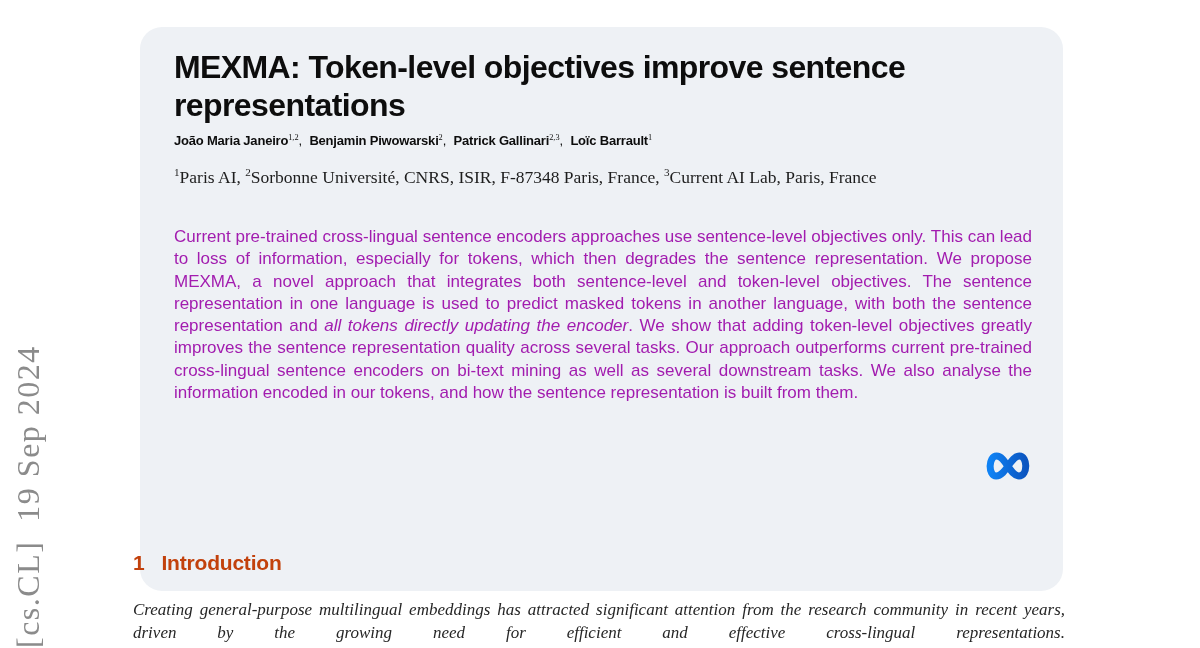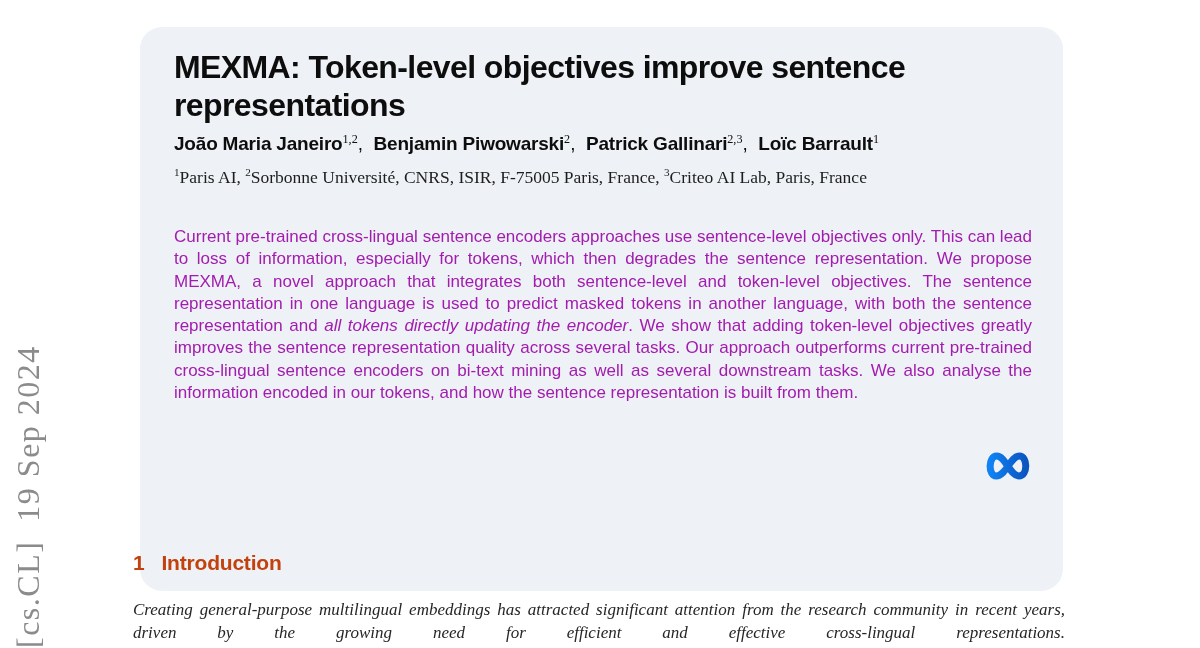"João Maria Janeiro1,2, Benjamin" .authors { font-size: 19px -> 13px }
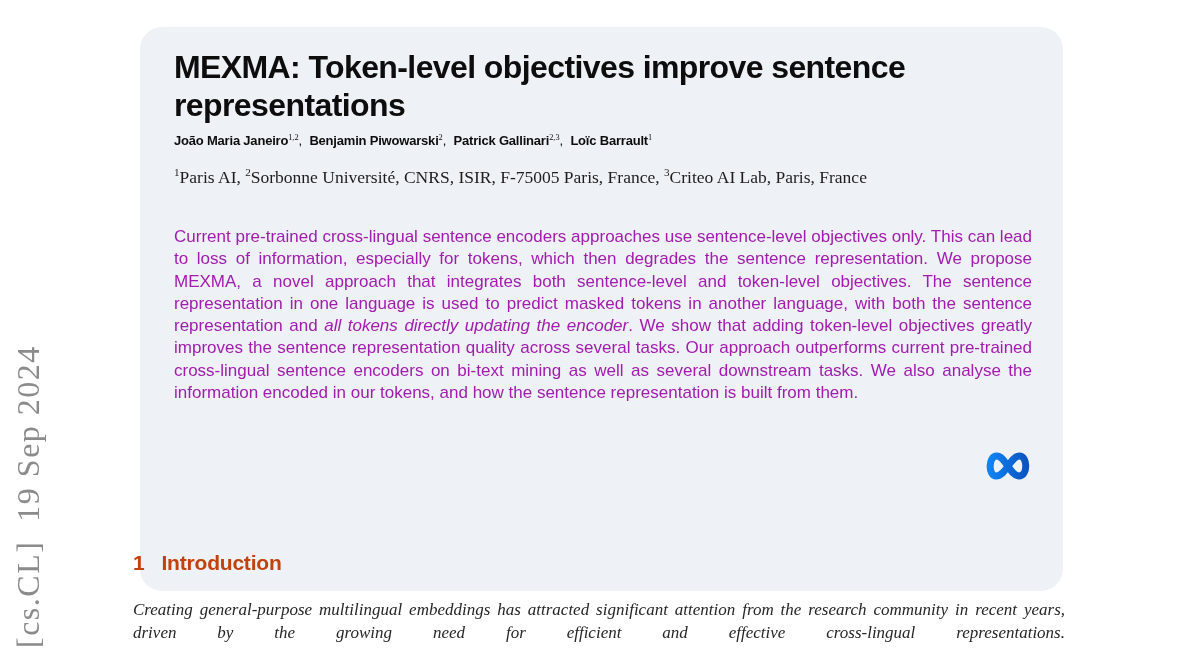"Sorbonne Université, CNRS, ISIR, F-75005" span { text: F-75005 -> F-87348 }
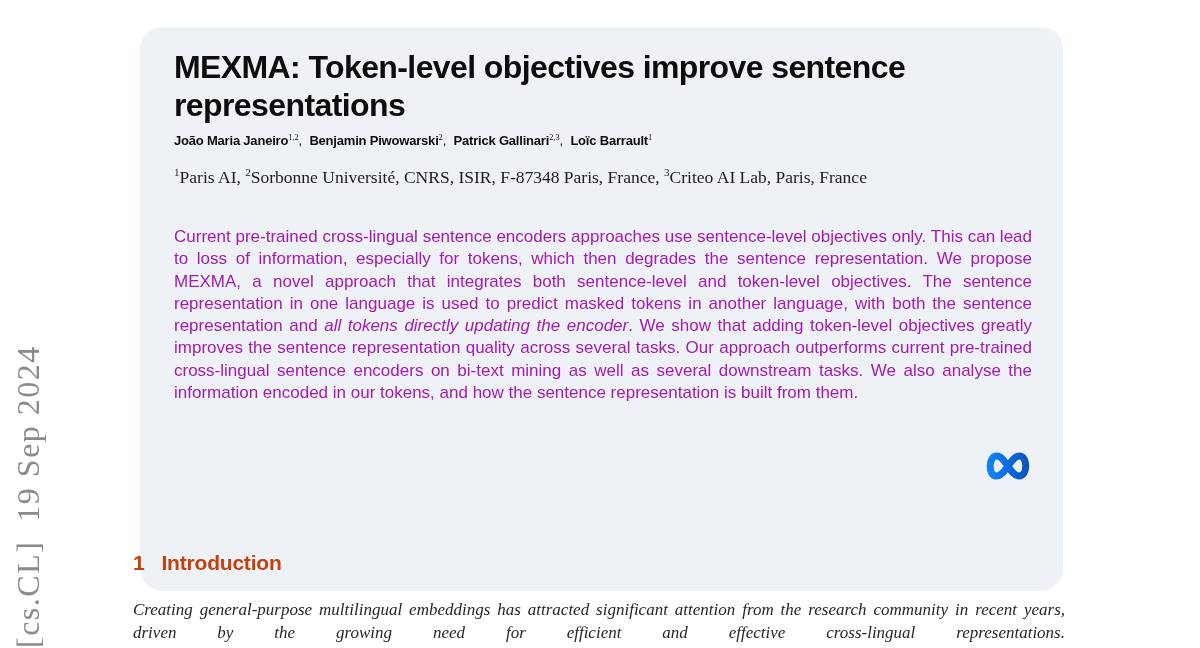"Criteo AI Lab, Paris, France" span { text: Criteo -> Current }
